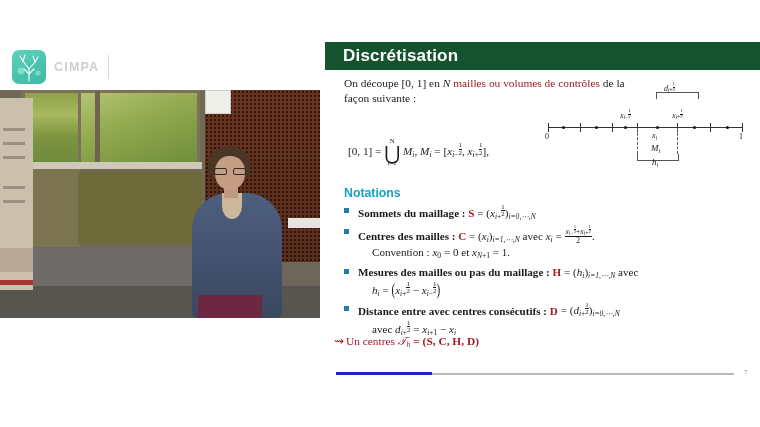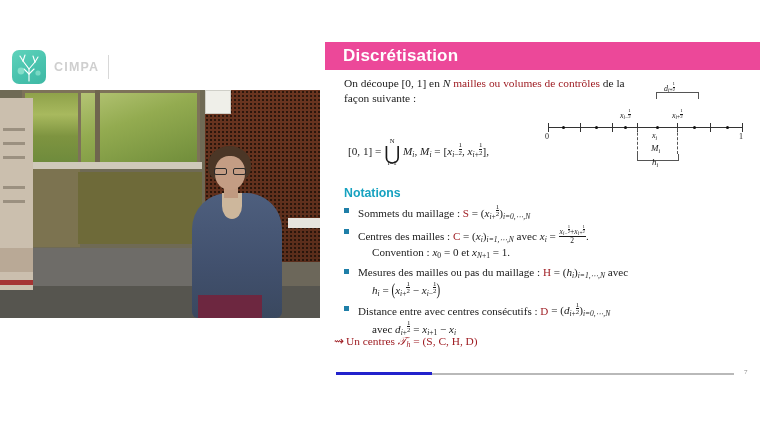"Discrétisation" .title-bar { background: #ec4899 -> #14532d }
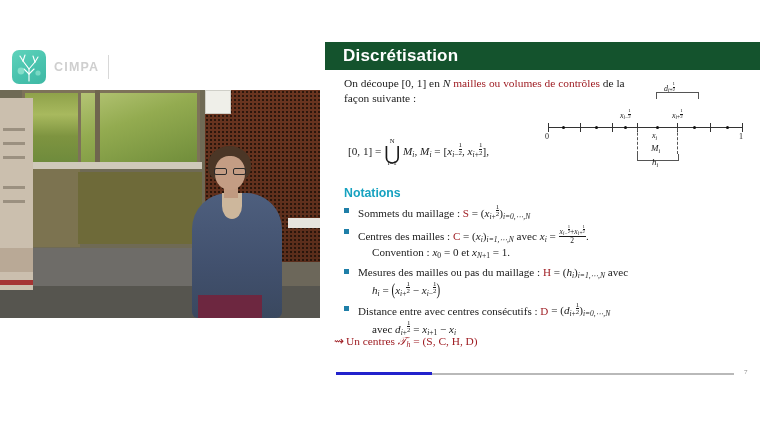"Sommets du maillage :" .bold { font-weight: normal -> bold }
